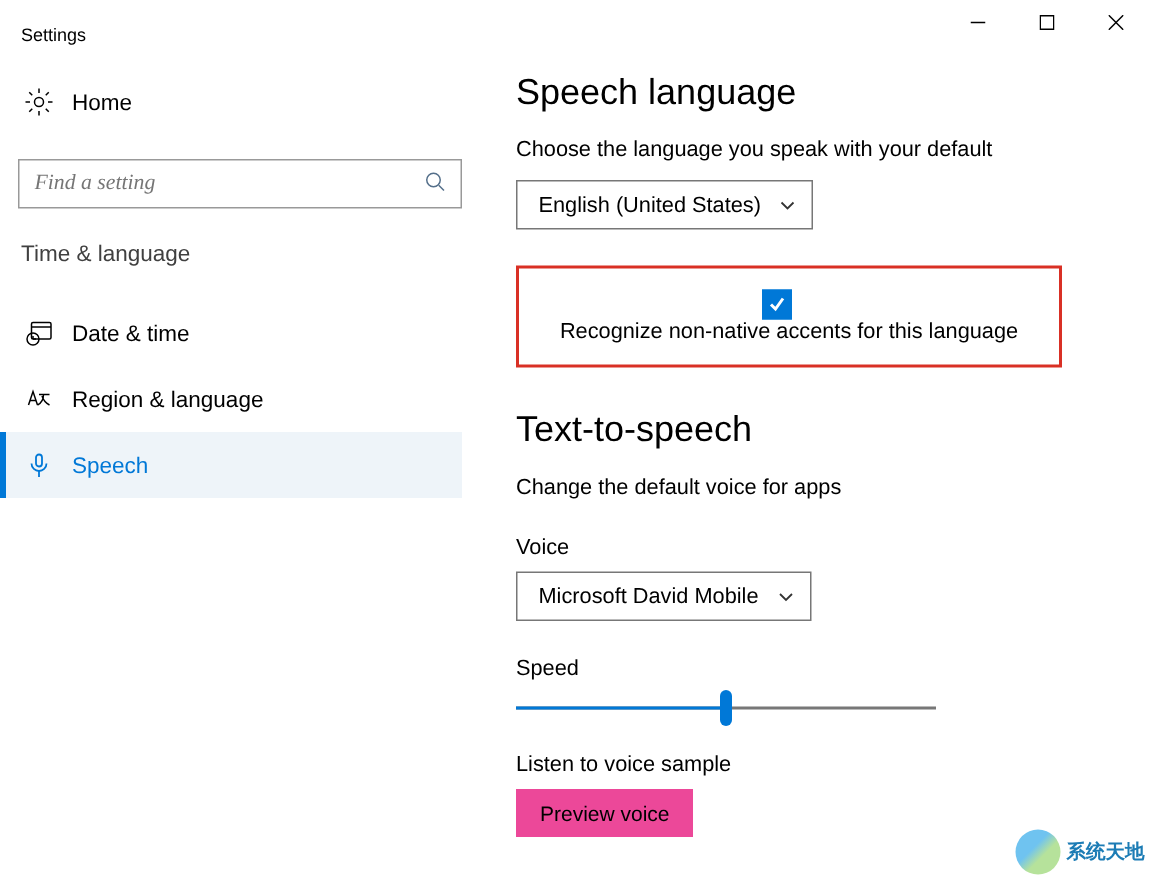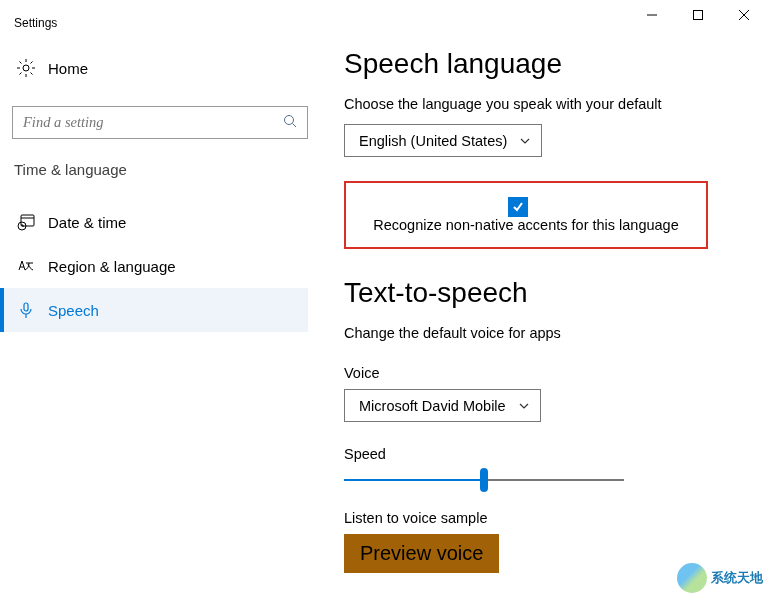"Speech language" h1.section { font-size: 28px -> 24px }
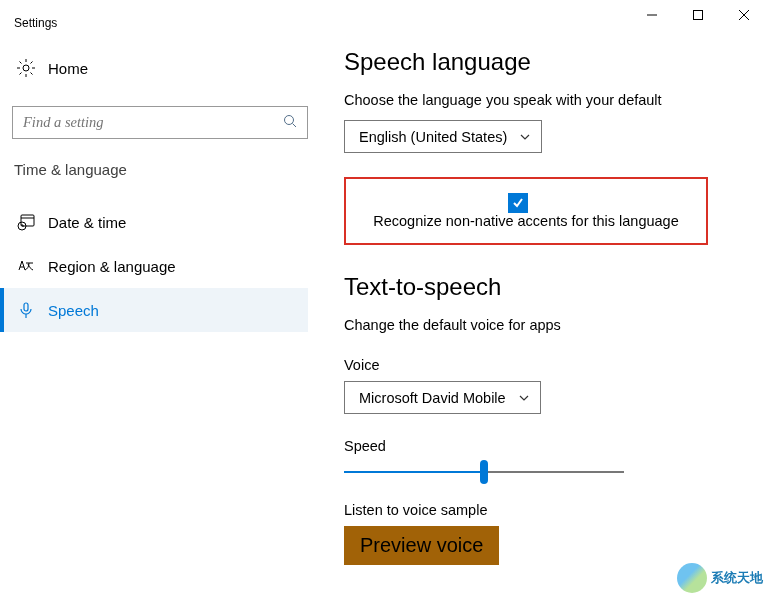"Preview voice" .button { background: #a16207 -> #ec4899; font-size: 20px -> 14px }
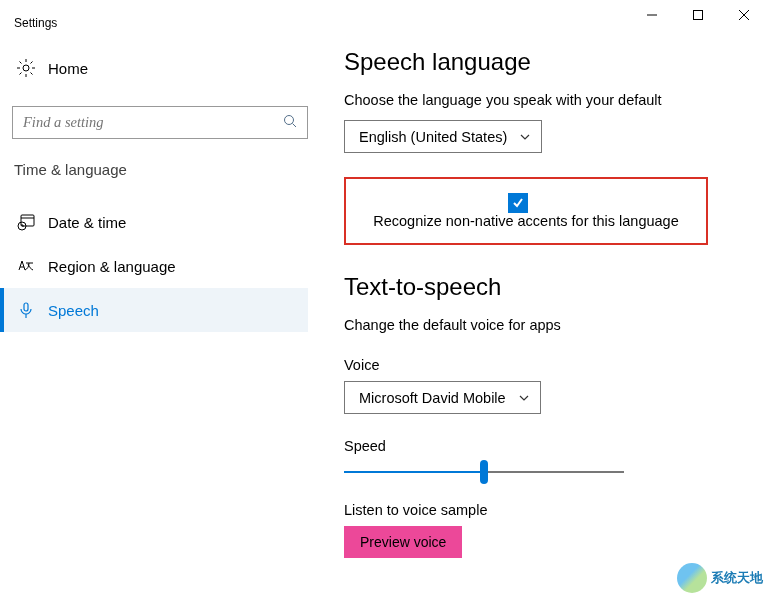"系统天地" .watermark { bottom: 0 -> 10px }
